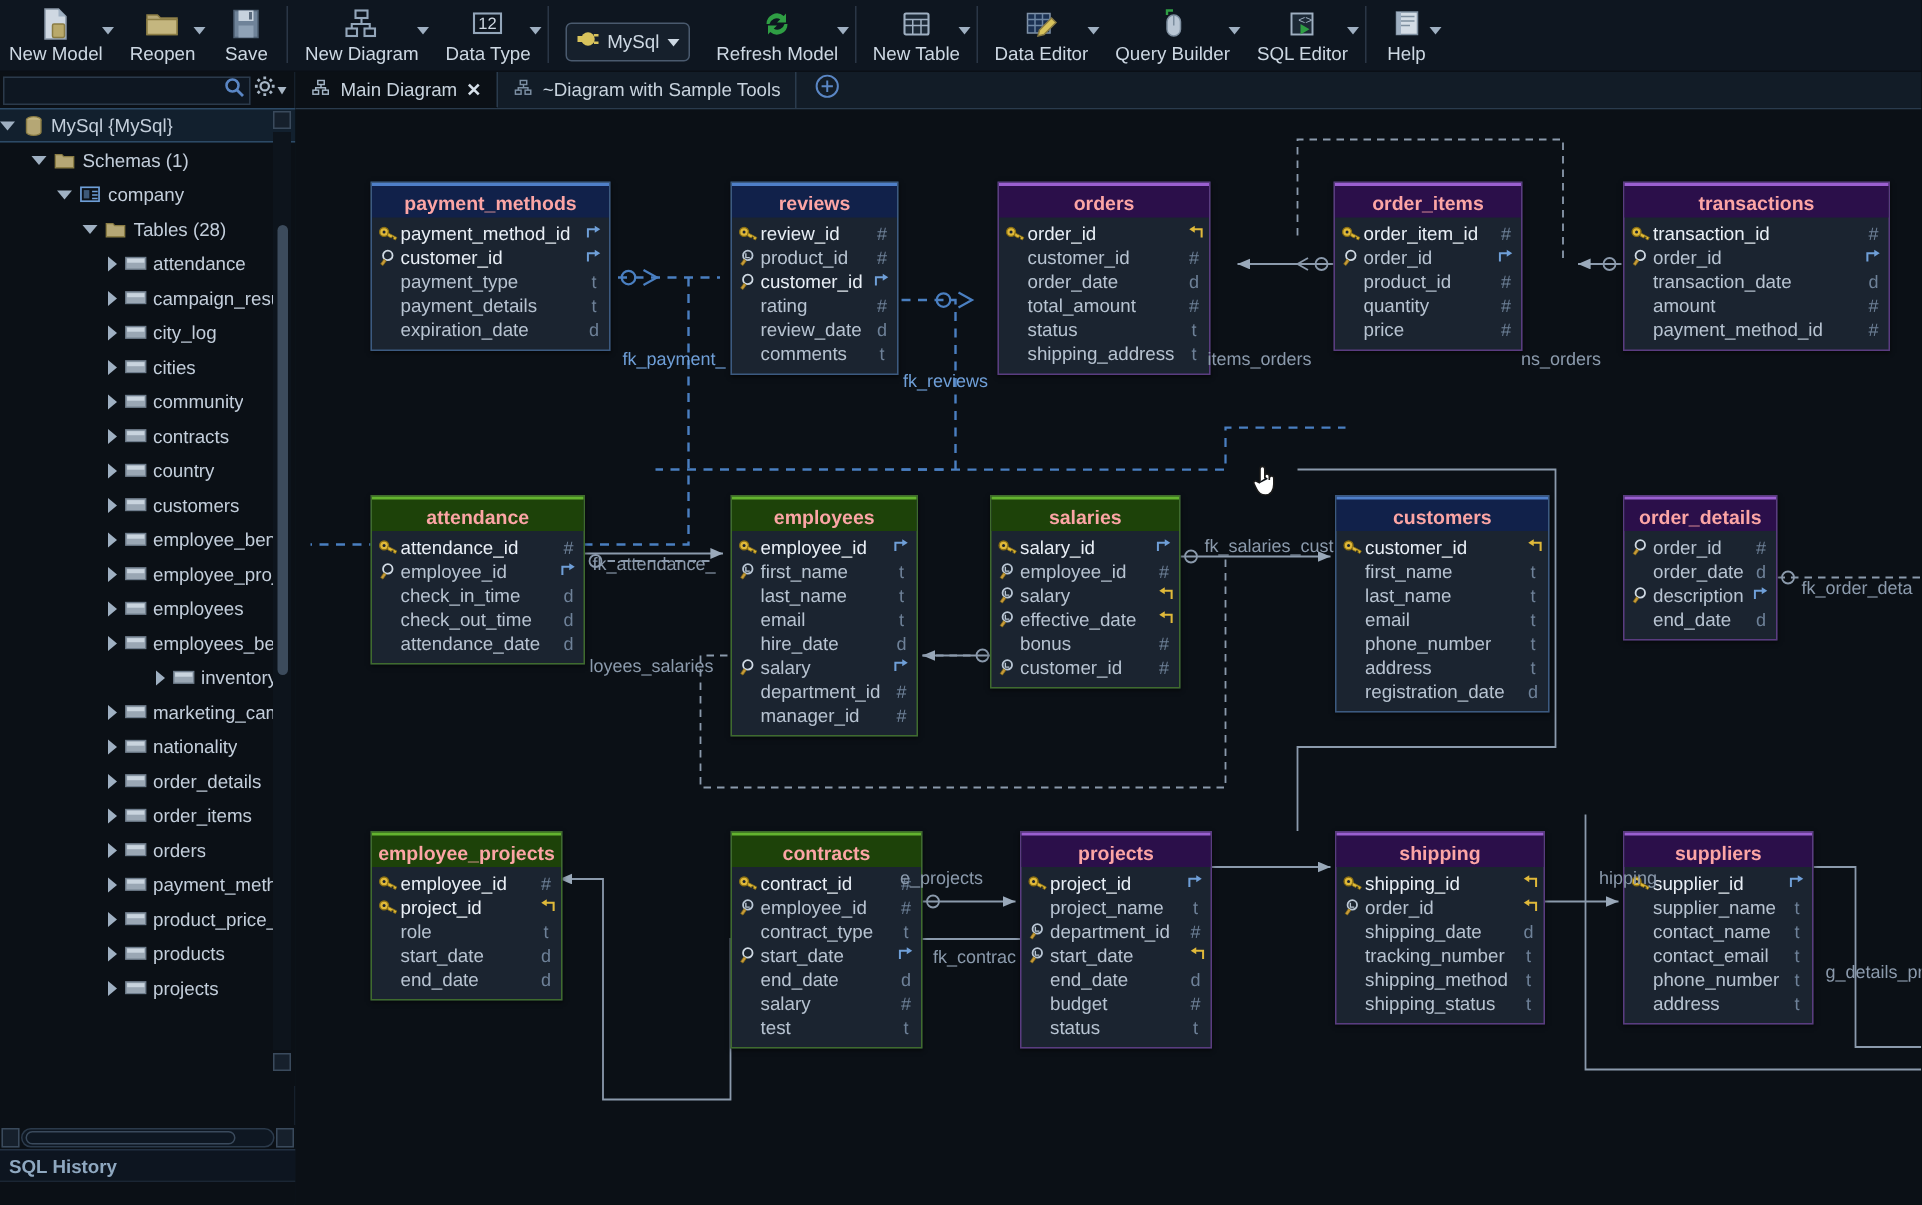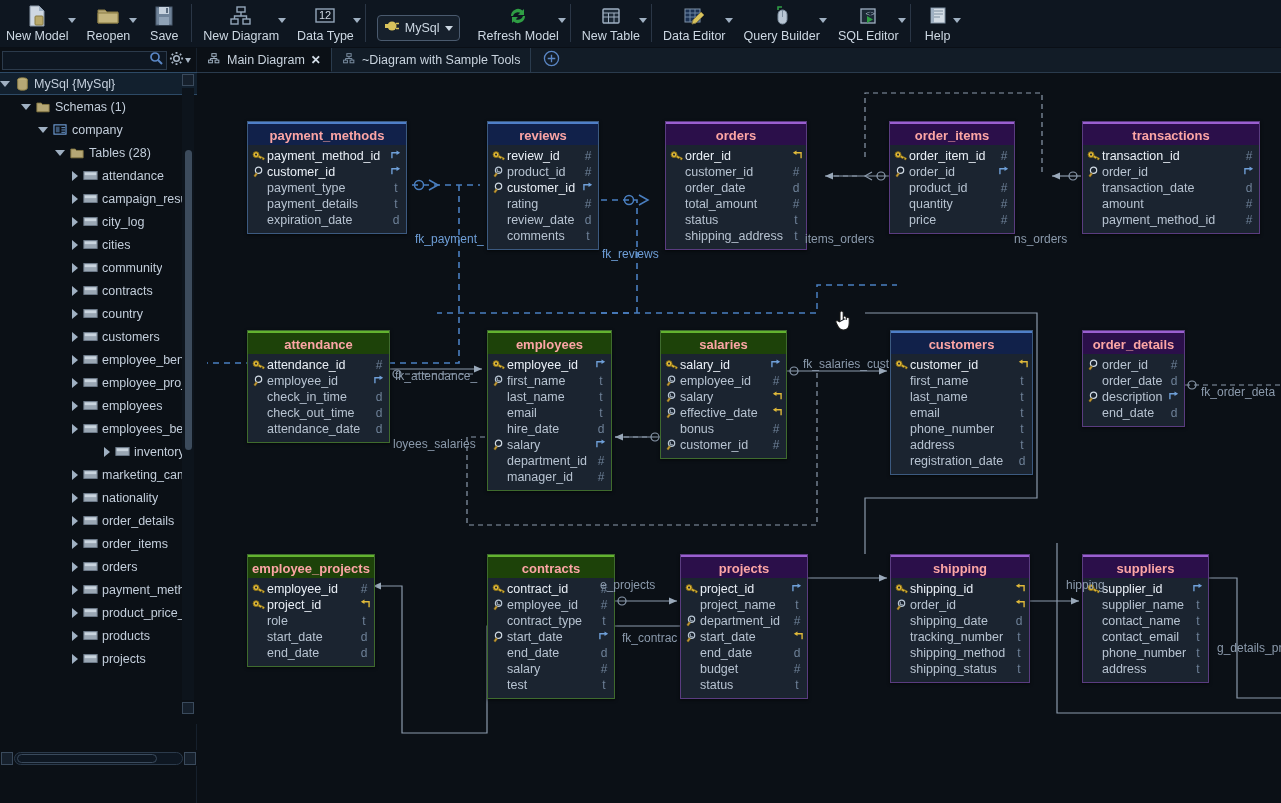"SQL History" div.sql-history { html: none -> <div> <div>SQL History</div> <div></div> </div> }
